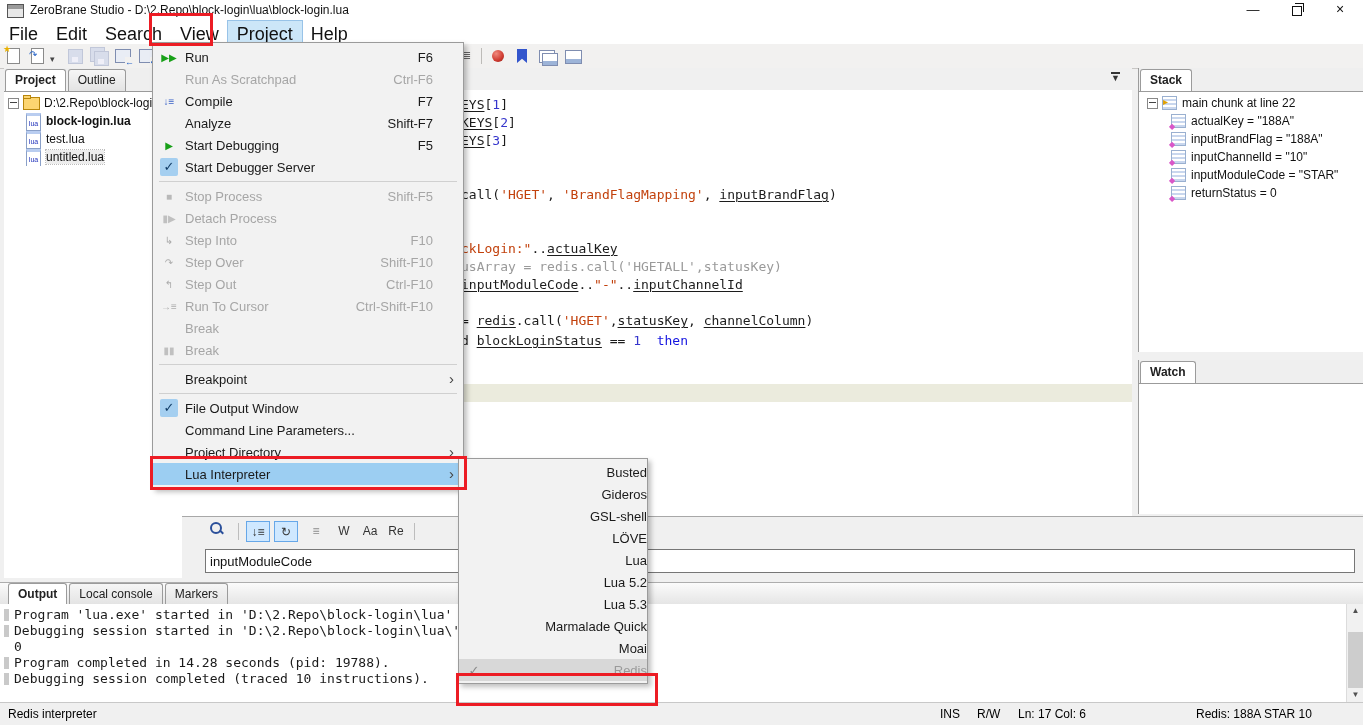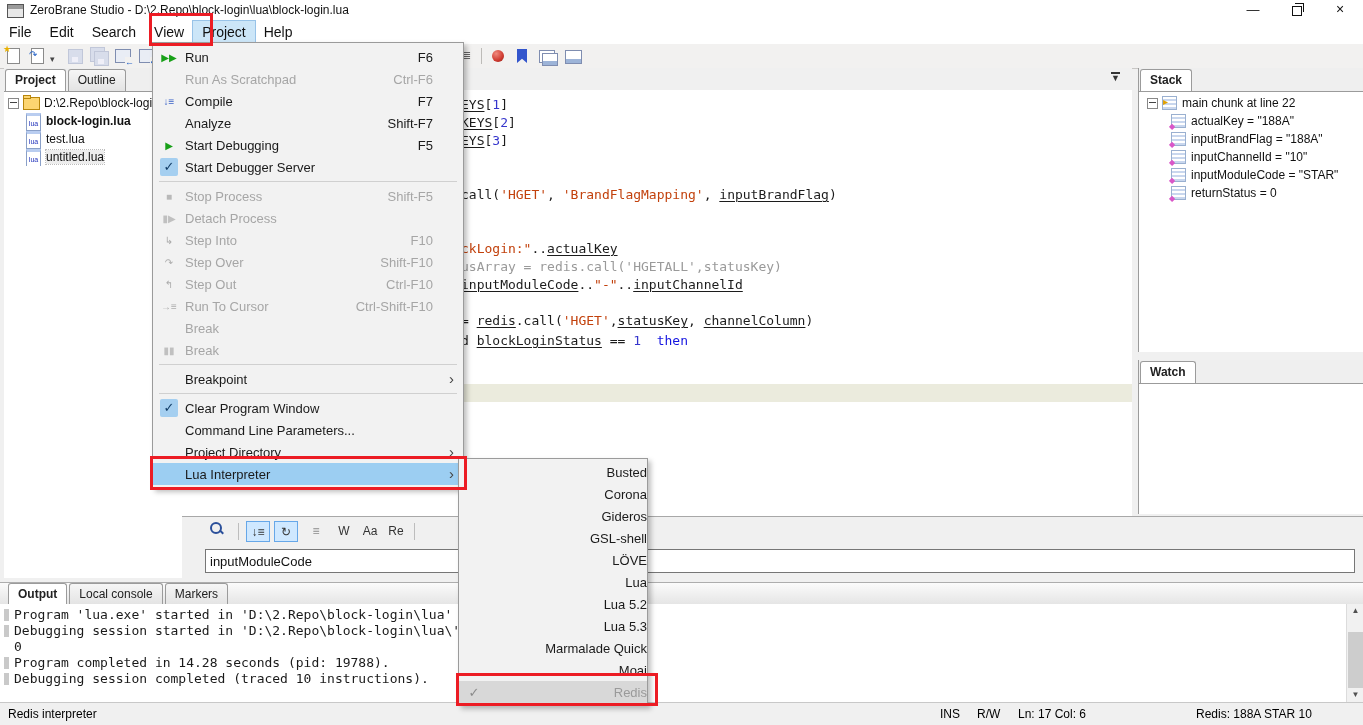"File Edit Search View Project" #menubar { font-size: 14px -> 18px }
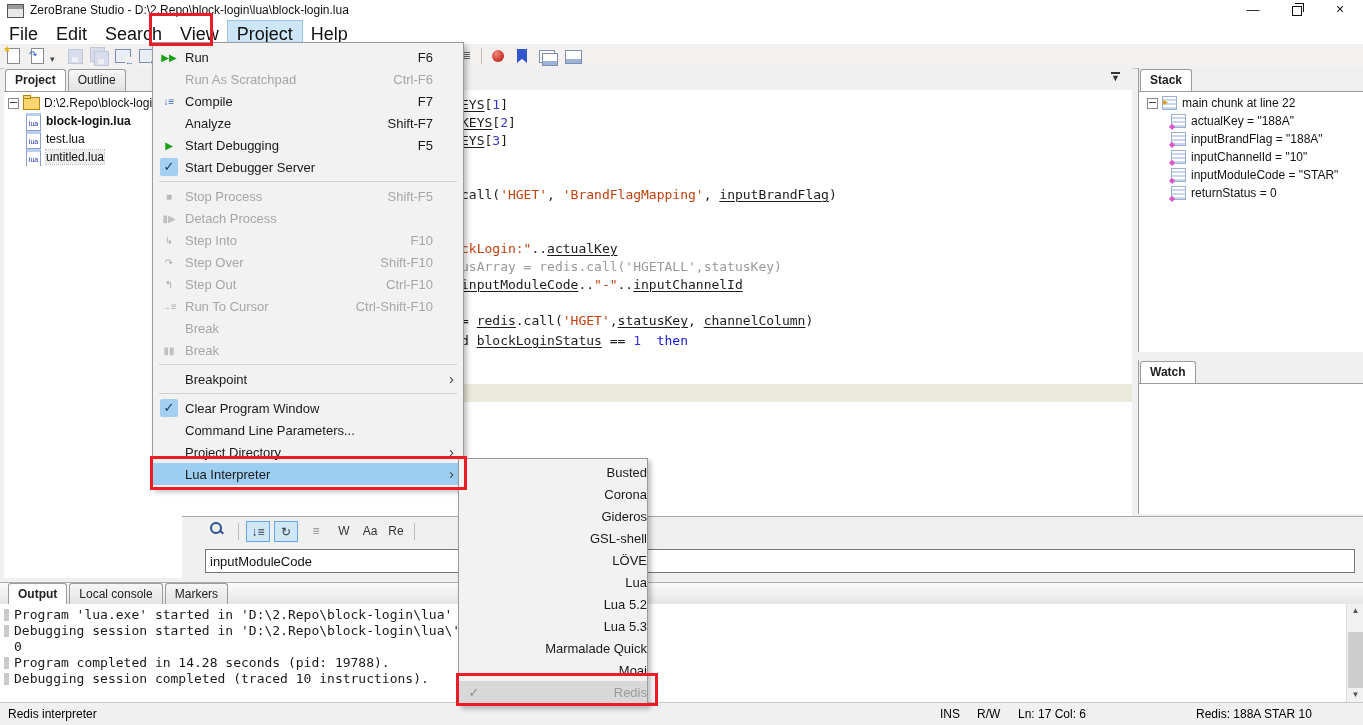"Clear Program Window" span.mi-label { text: Clear Program -> File Output }
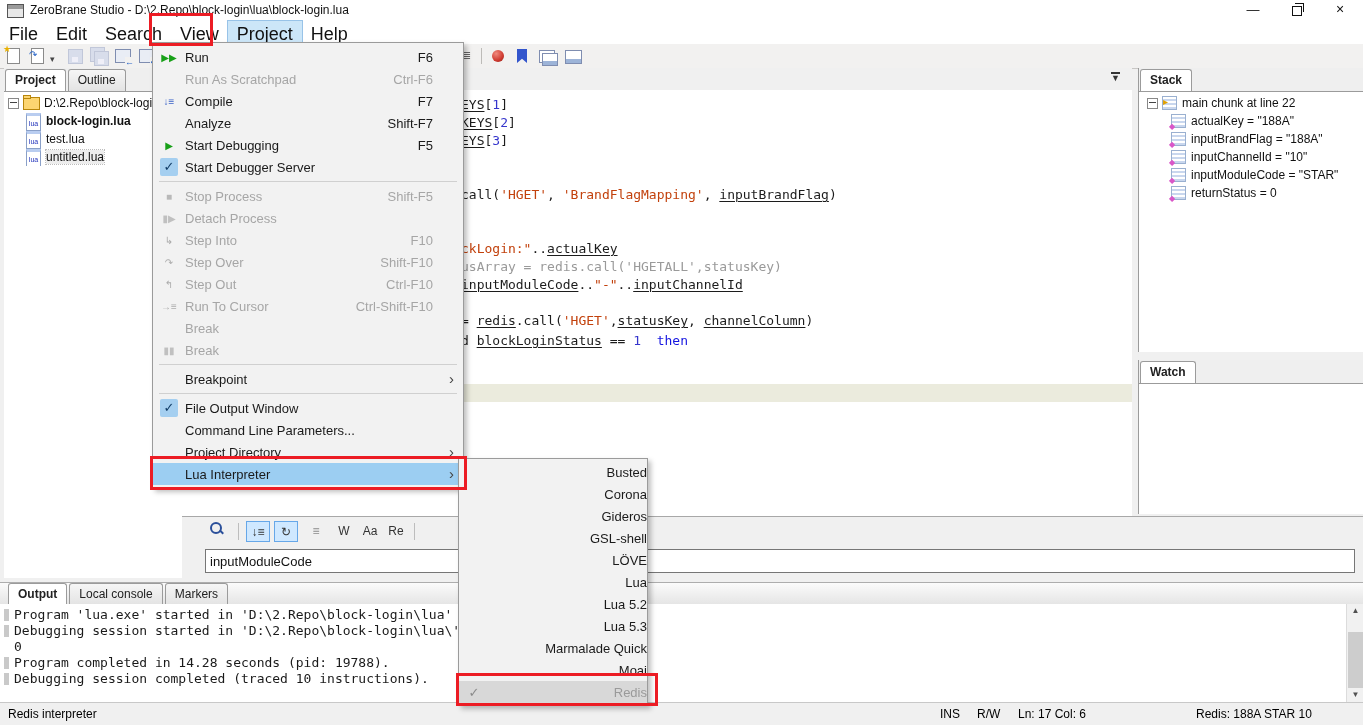"Corona" div.smi { html: <div> <span></span> <span>Corona</span> </div> -> none }
